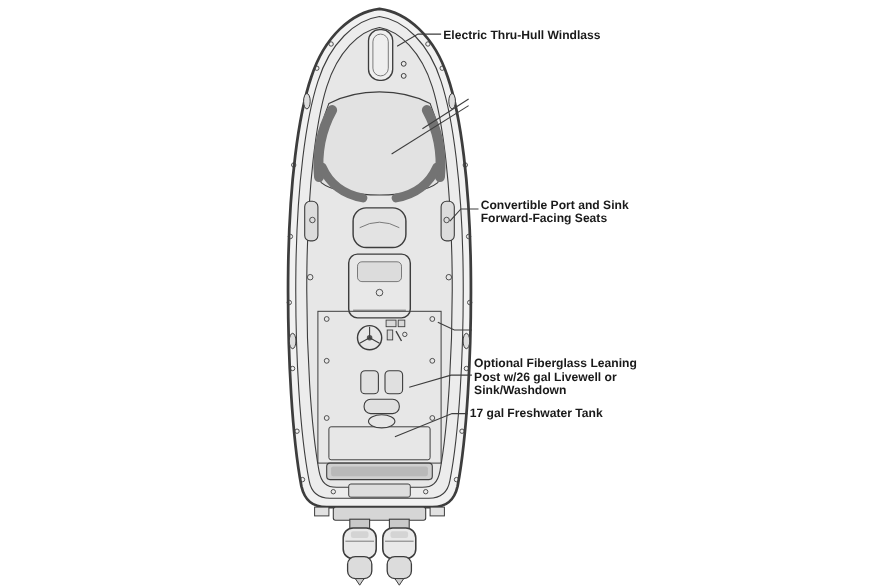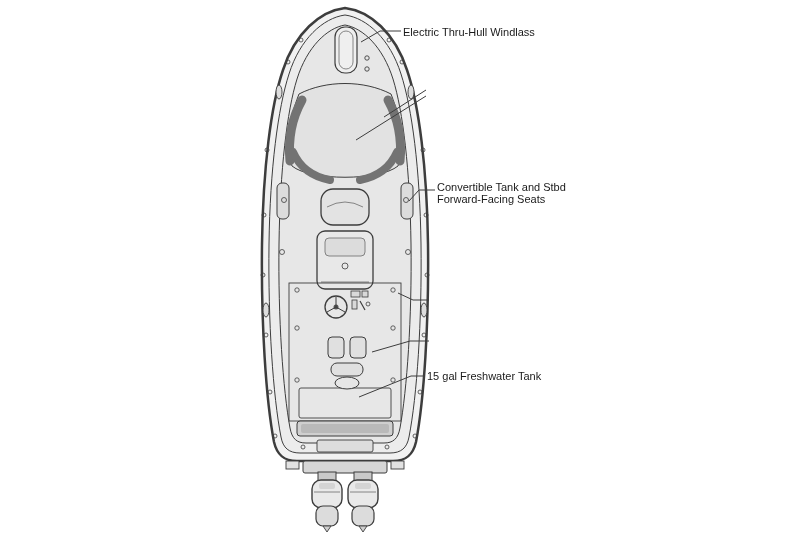"Electric Thru-Hull Windlass" .stage { font-weight: none -> bold }
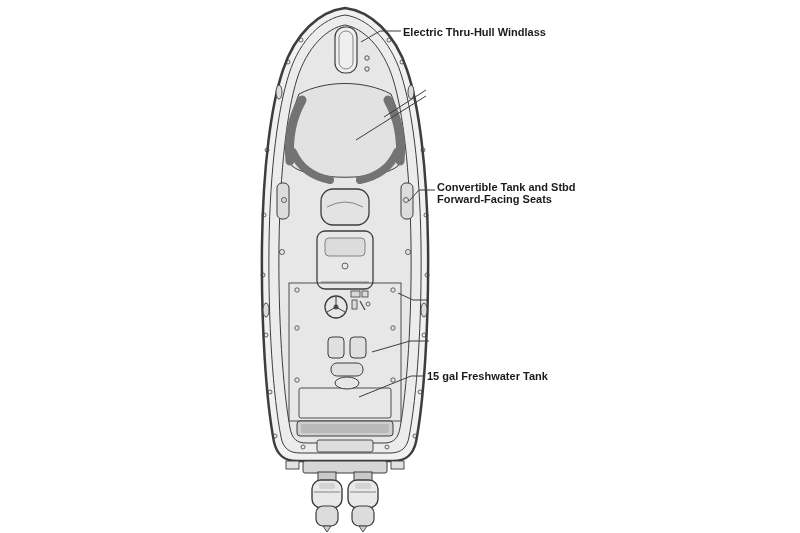"Convertible Tank and Stbd" div.label { text: Tank and Stbd -> Port and Sink }
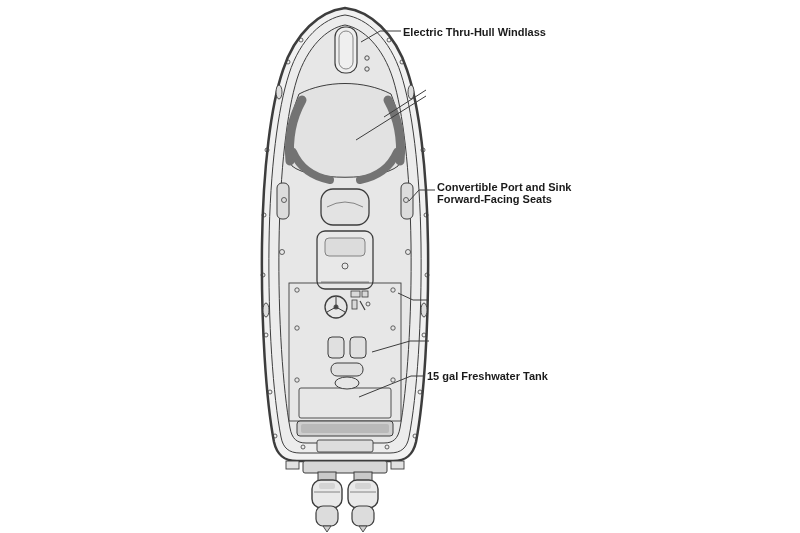"Optional Fiberglass Leaning" div.label { html: none -> <div>Optional Fiberglass Leaning Post w/26 gal Livewell or Sink/Washdown</div> }
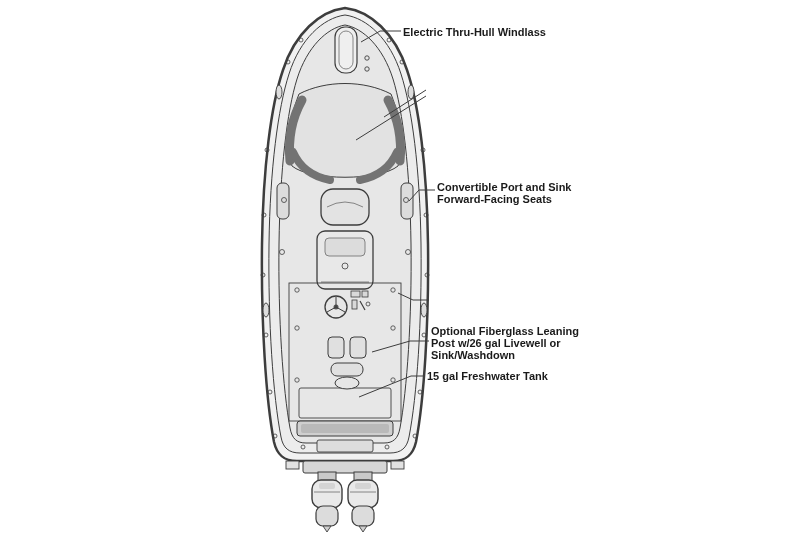"15 gal Freshwater Tank" div.label { text: 15 -> 17 }
